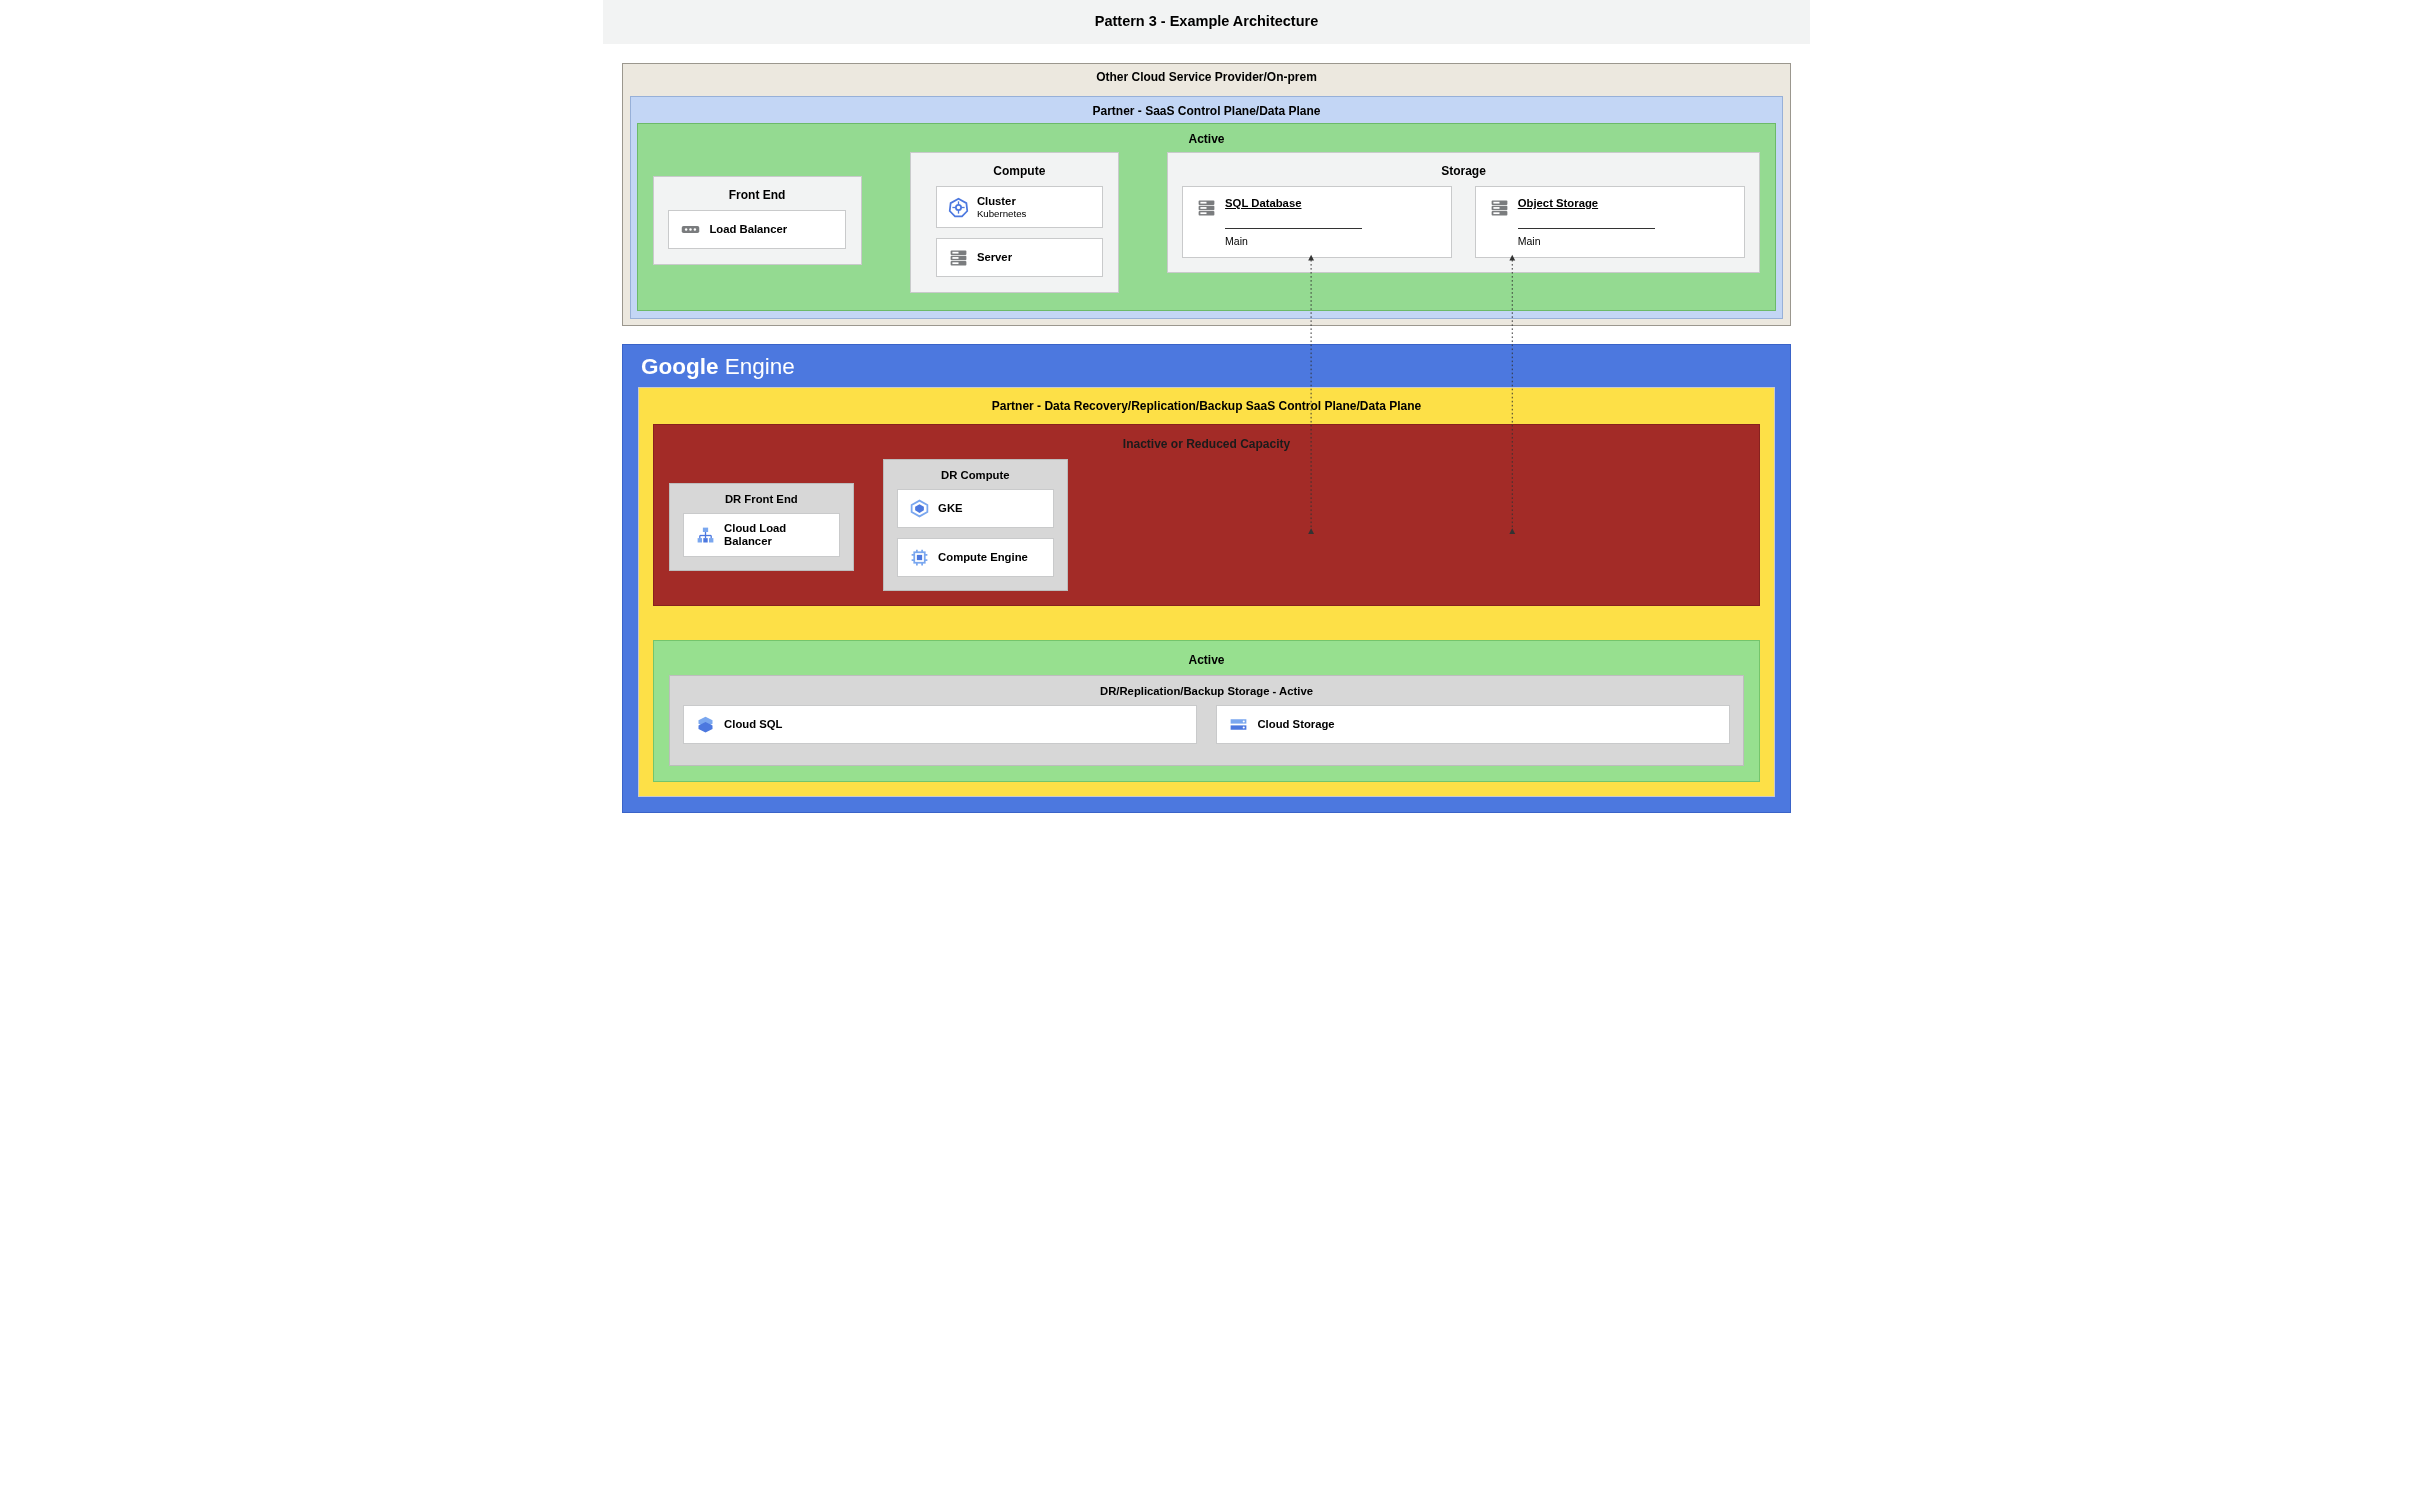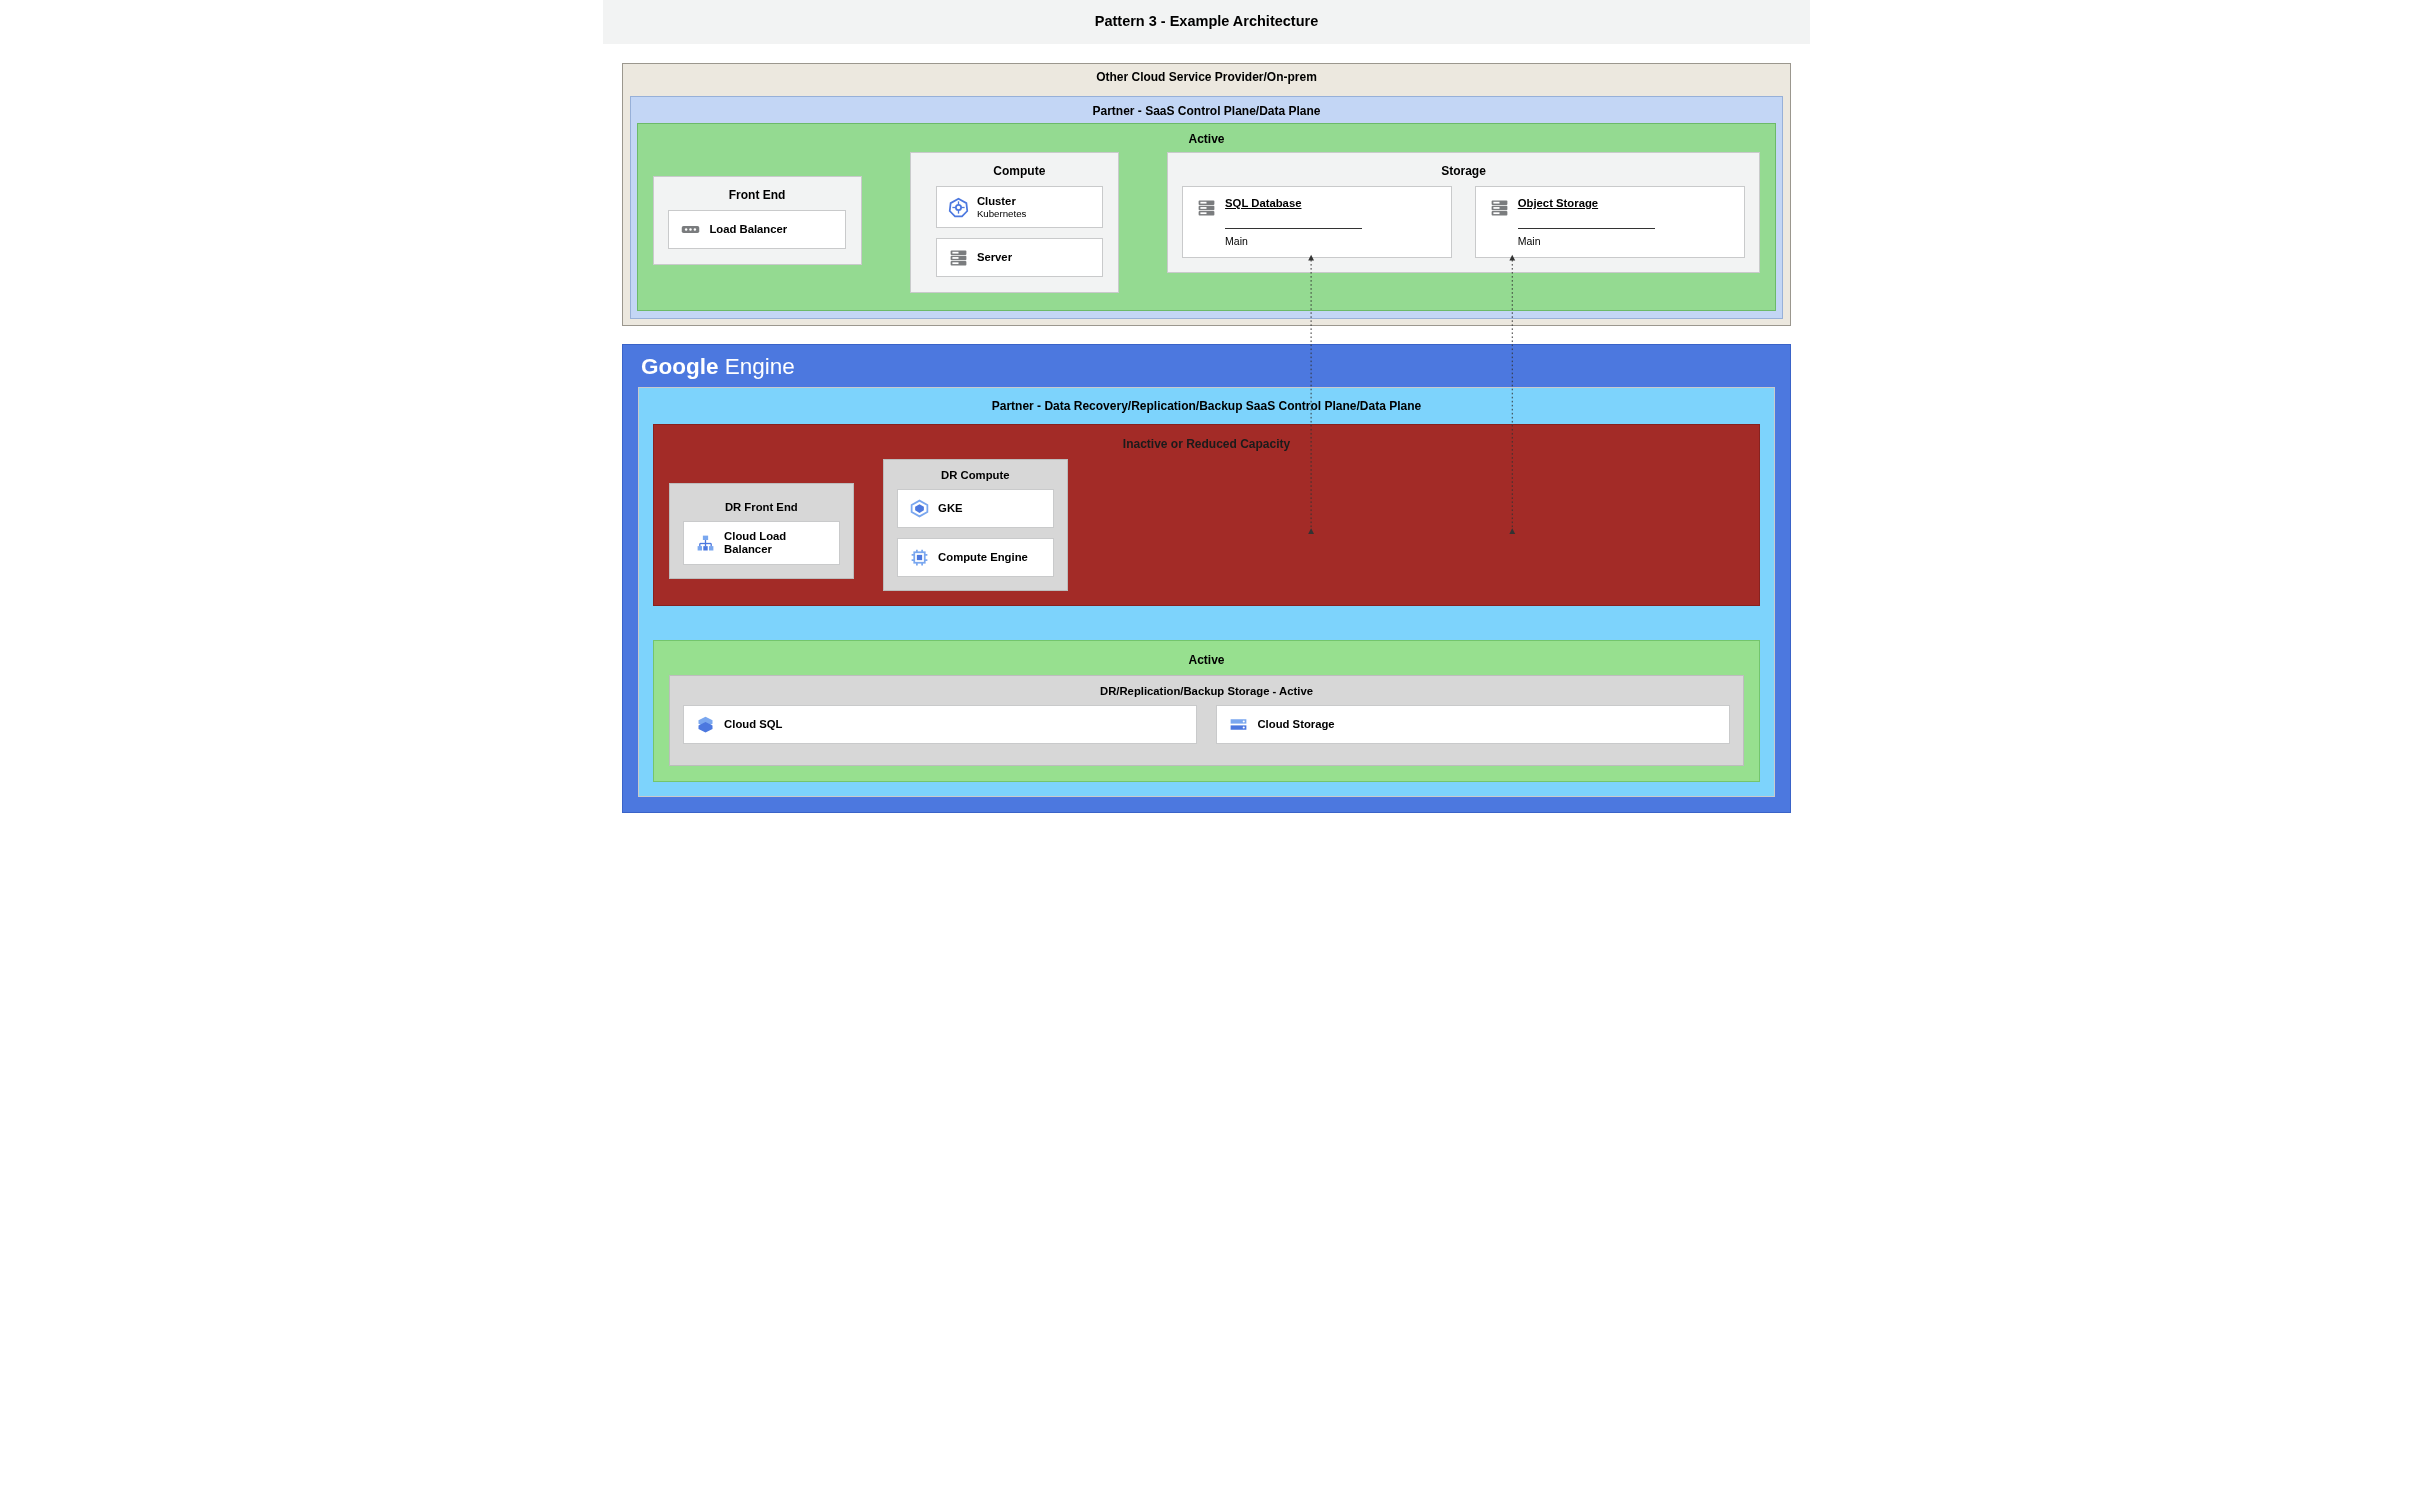"Partner - Data" .partner-dr { background: #7dd3fc -> #fde047 }
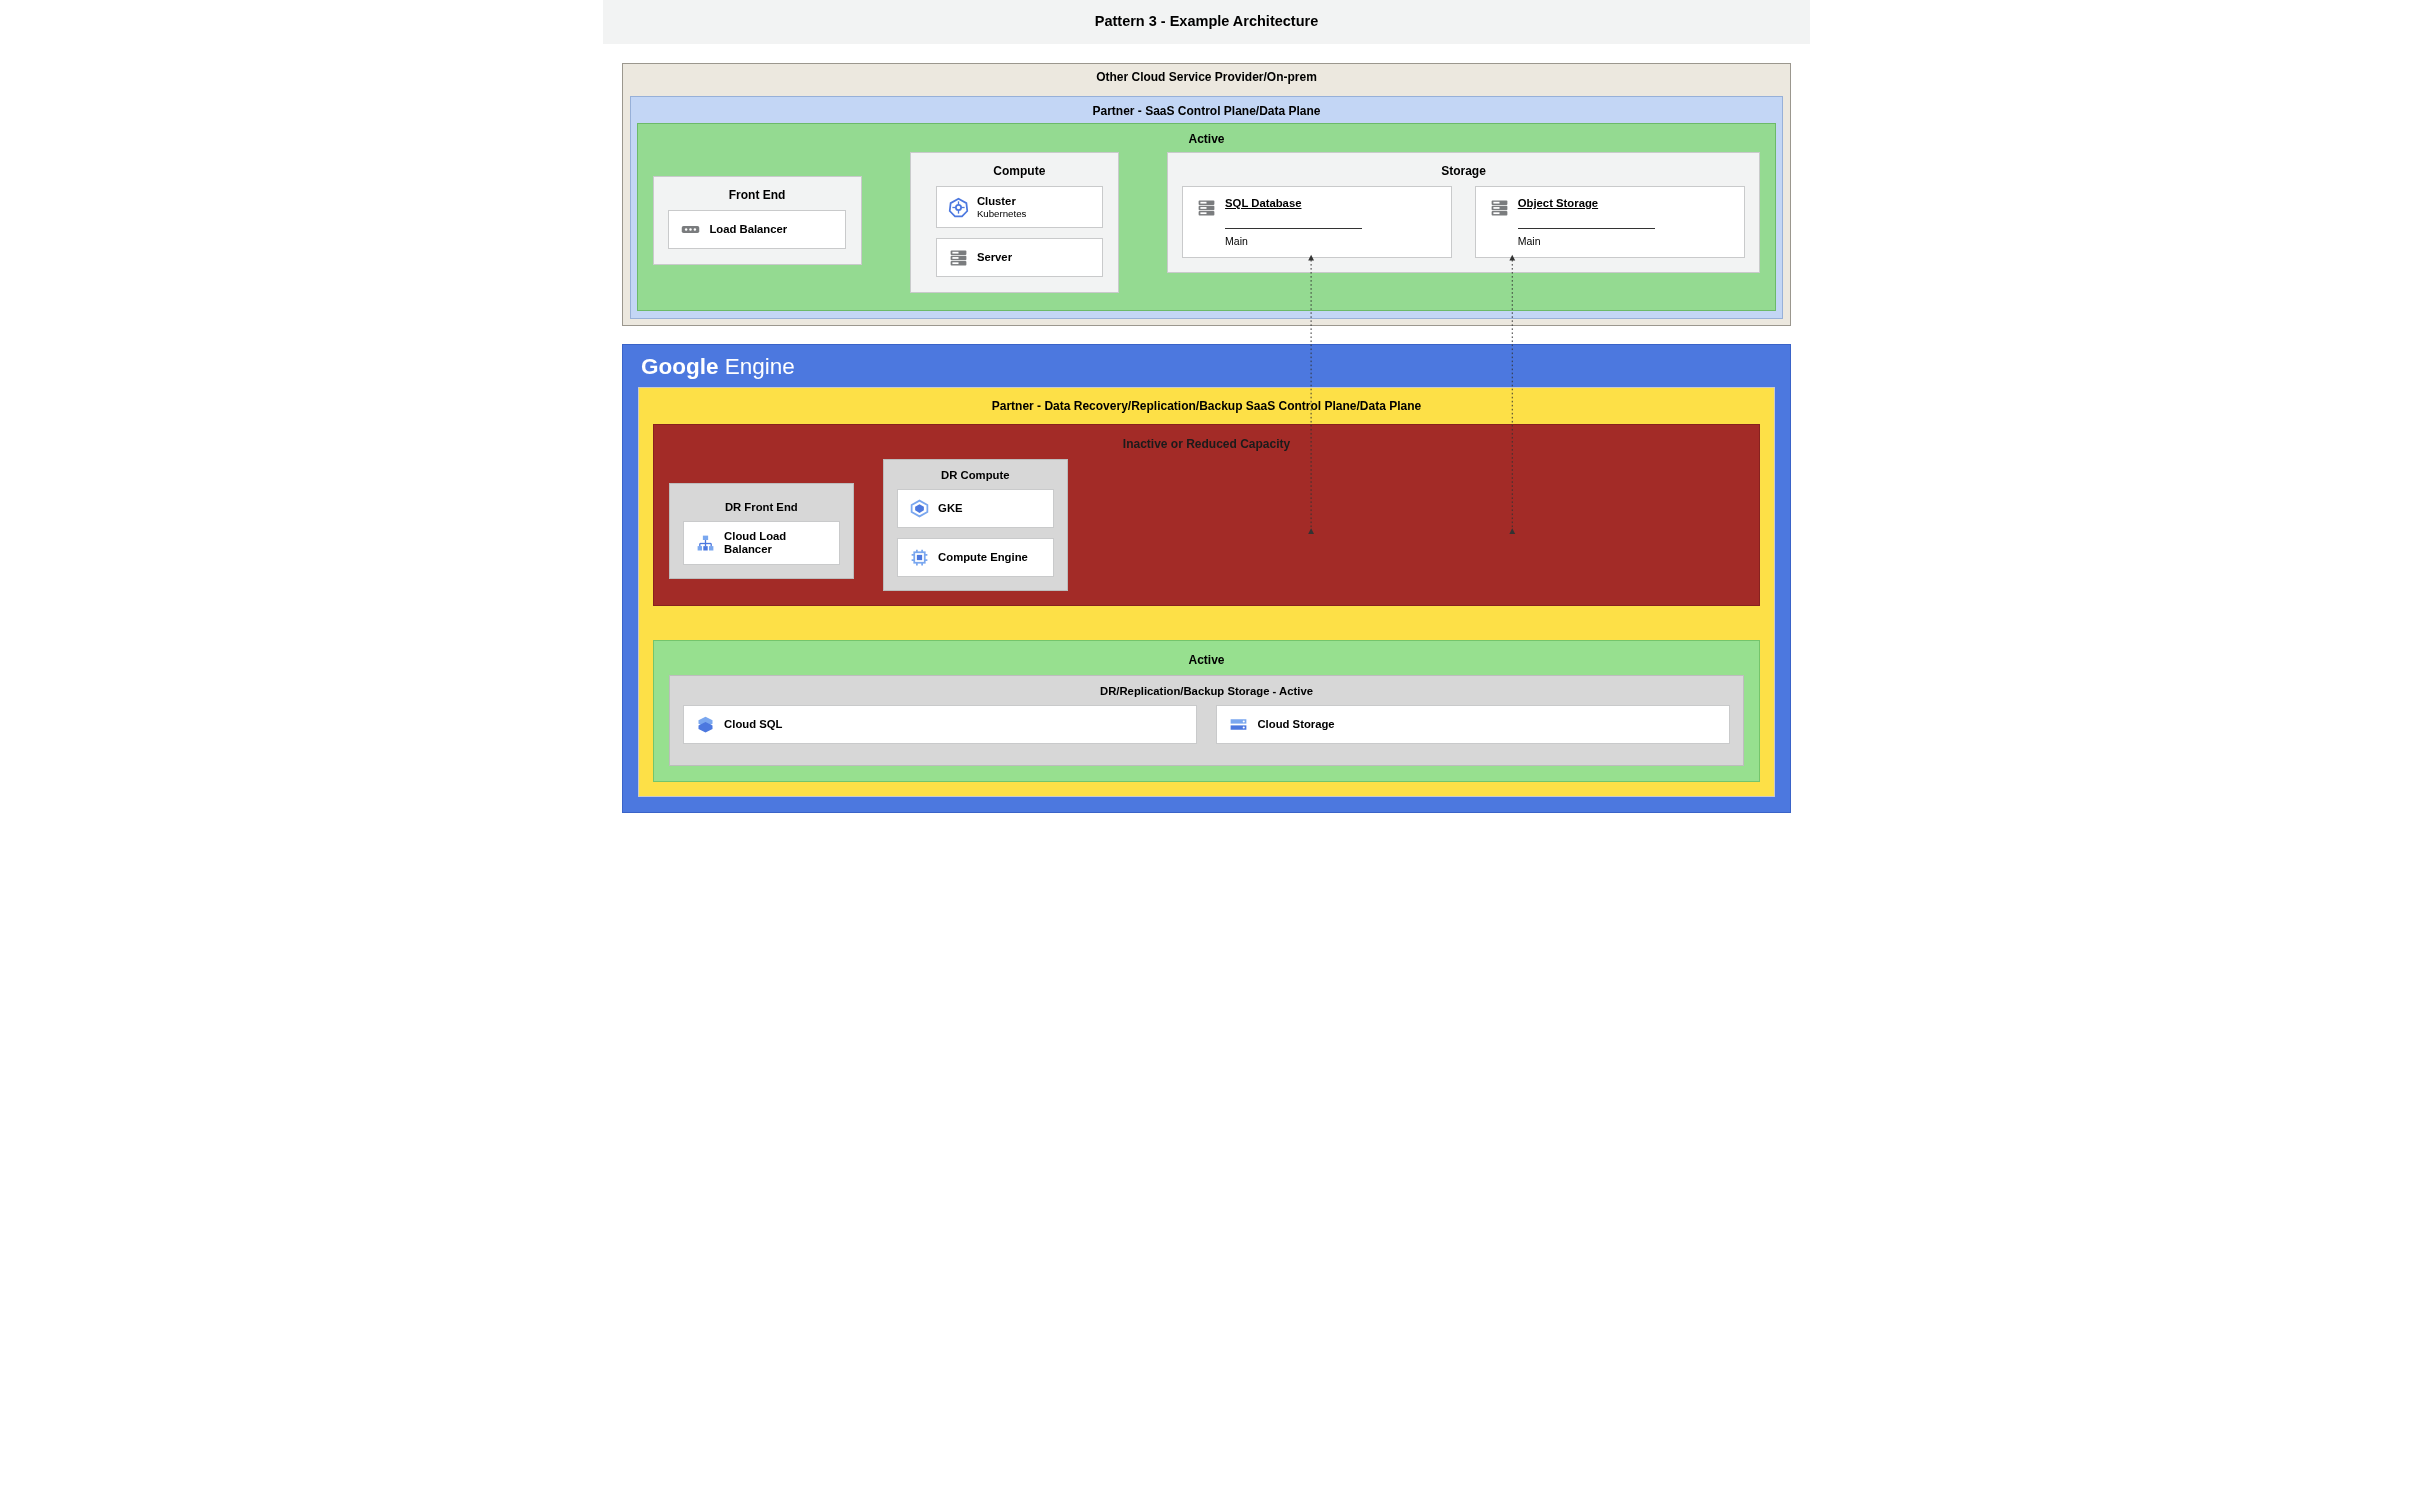"DR Front End" .dr-frontend { padding: 8px 13px 13px -> 0 13px 13px }
